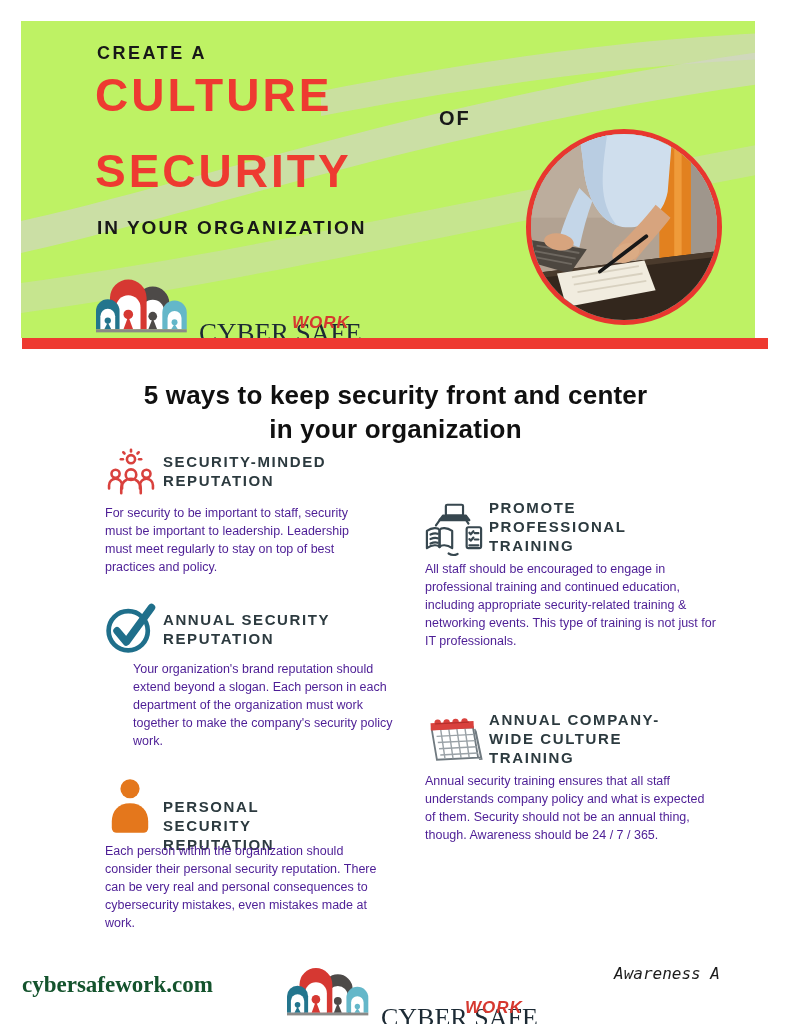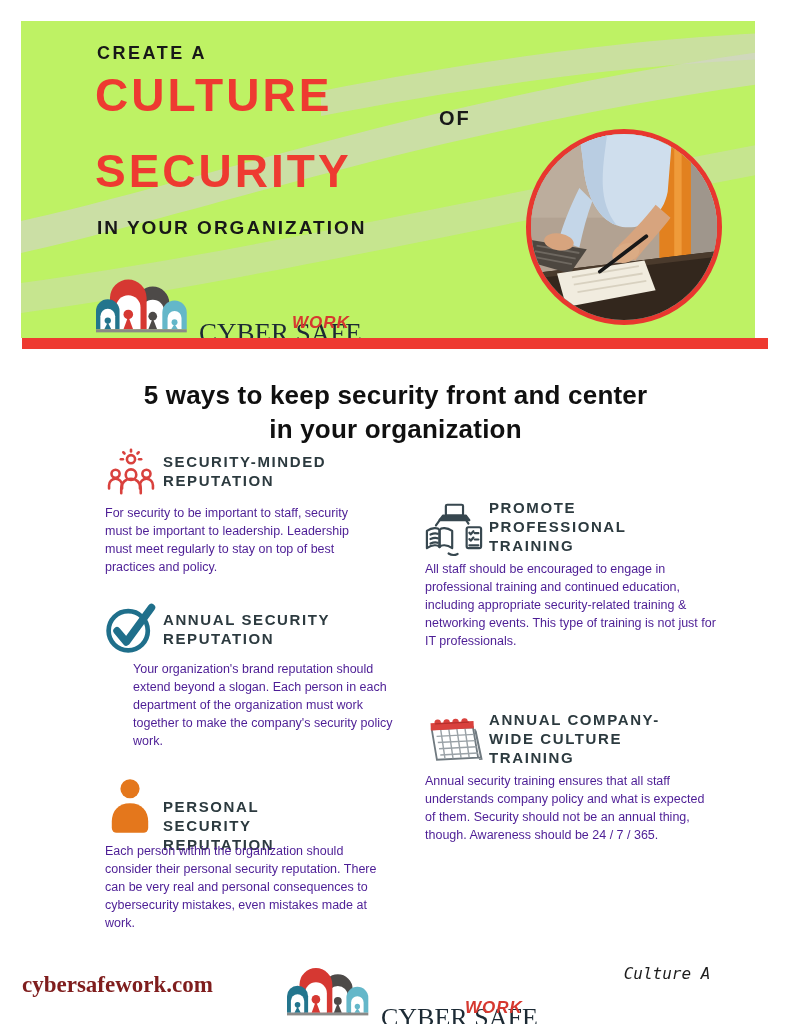"cybersafework.com" .site { color: #7f1d1d -> #14532d }
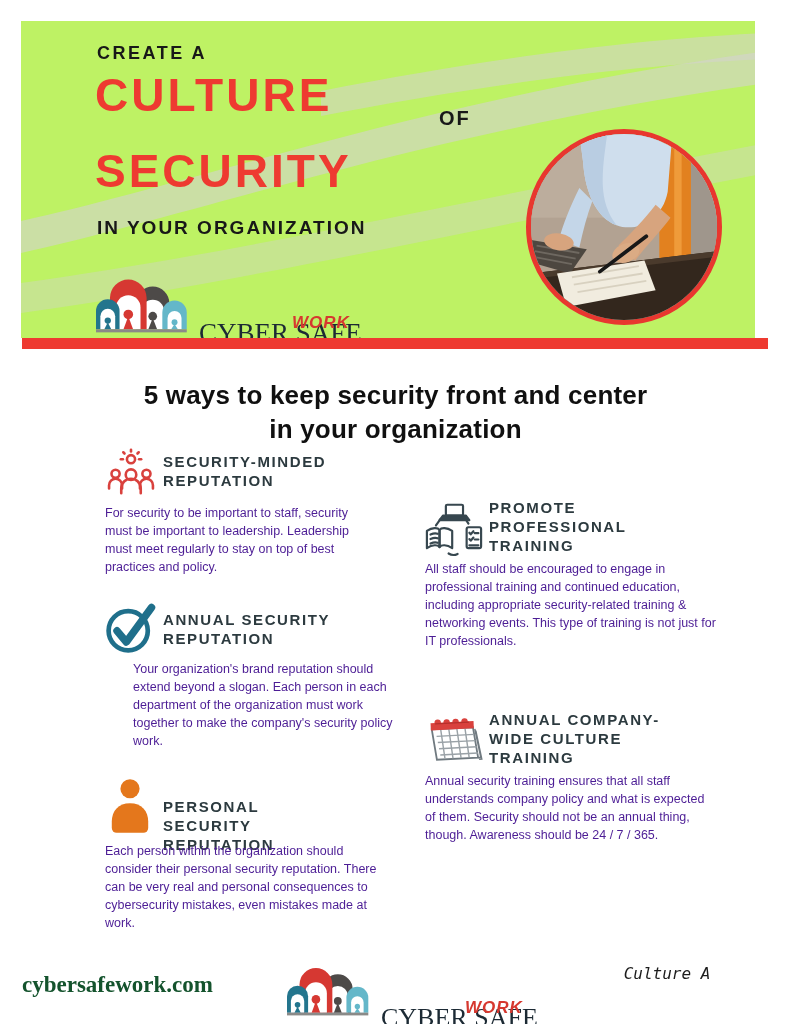"Culture A" span { text: Culture -> Awareness }
